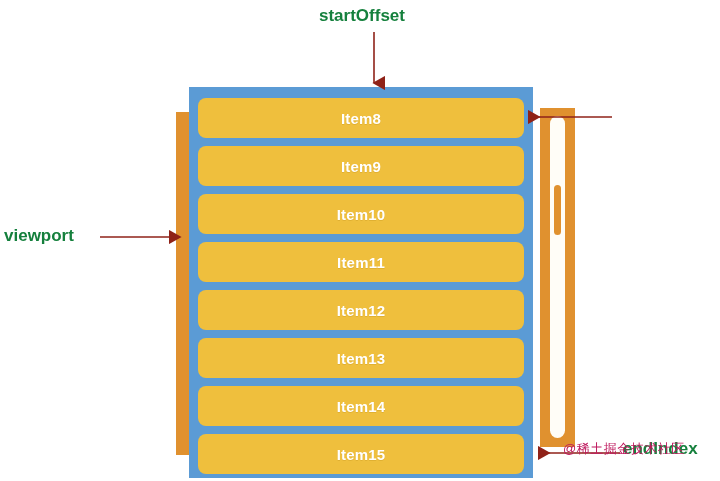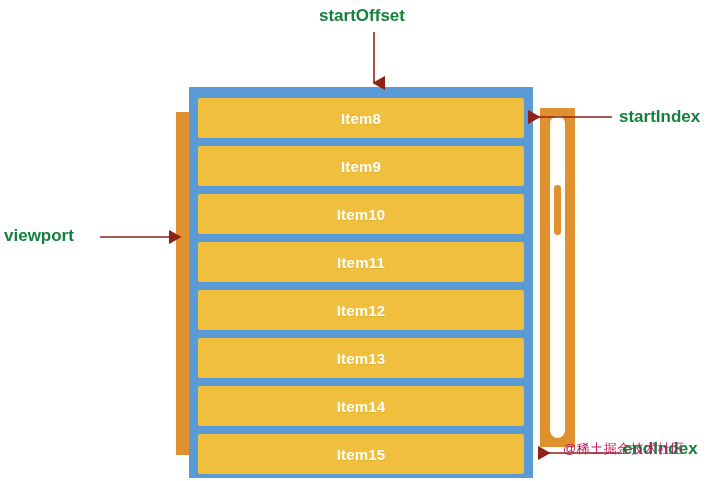"Item8" .item-cell { border-radius: 2px -> 8px }
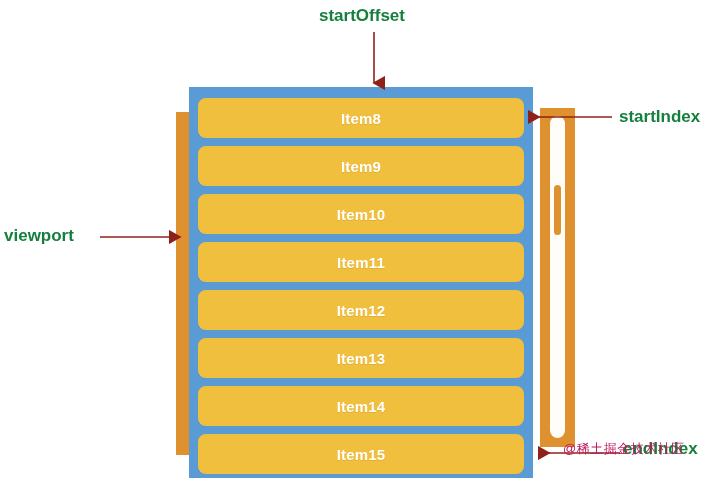"startIndex" div.annot { html: <div>startIndex</div> -> none }
